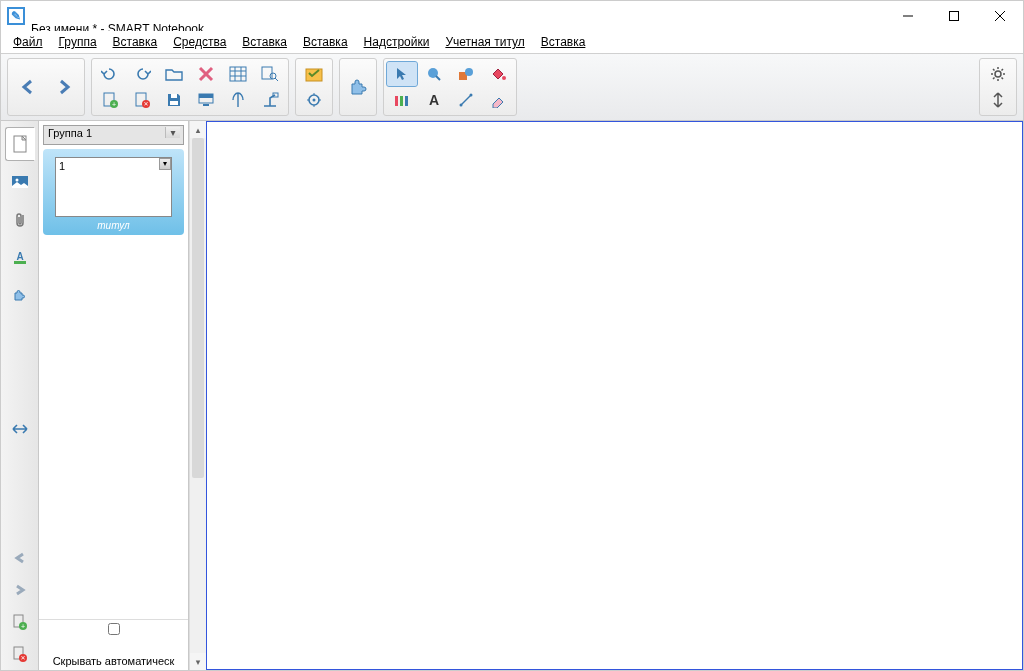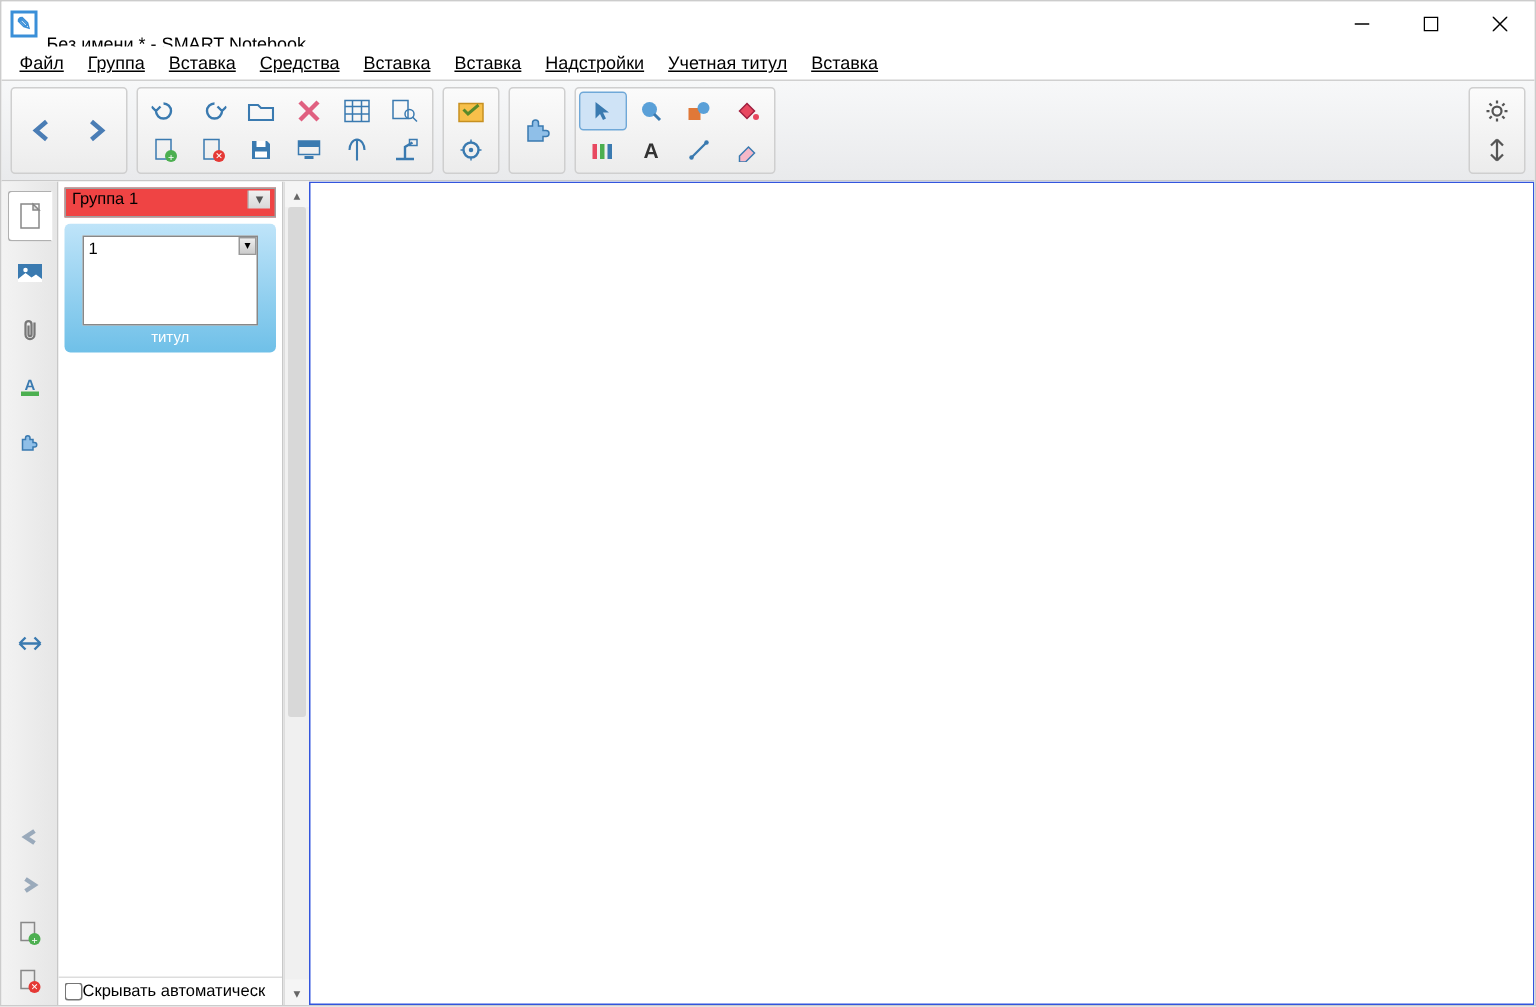"Группа 1" .group-select { background: #ef4444 -> #e5e5e5 }
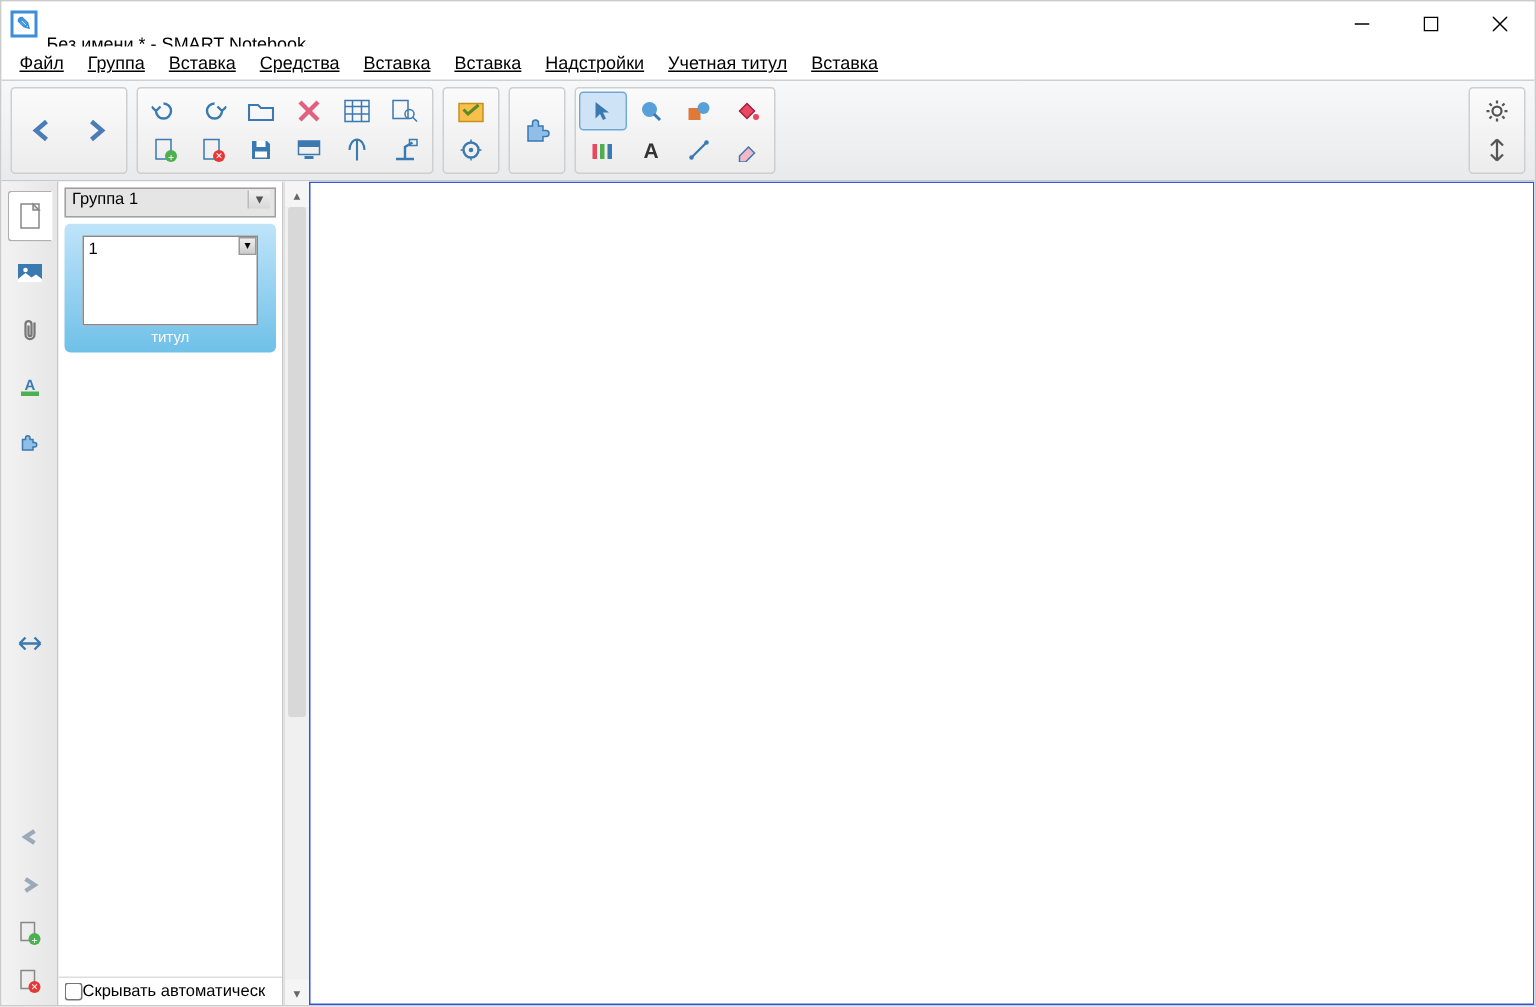"титул" .thumb-label { font-style: none -> italic }
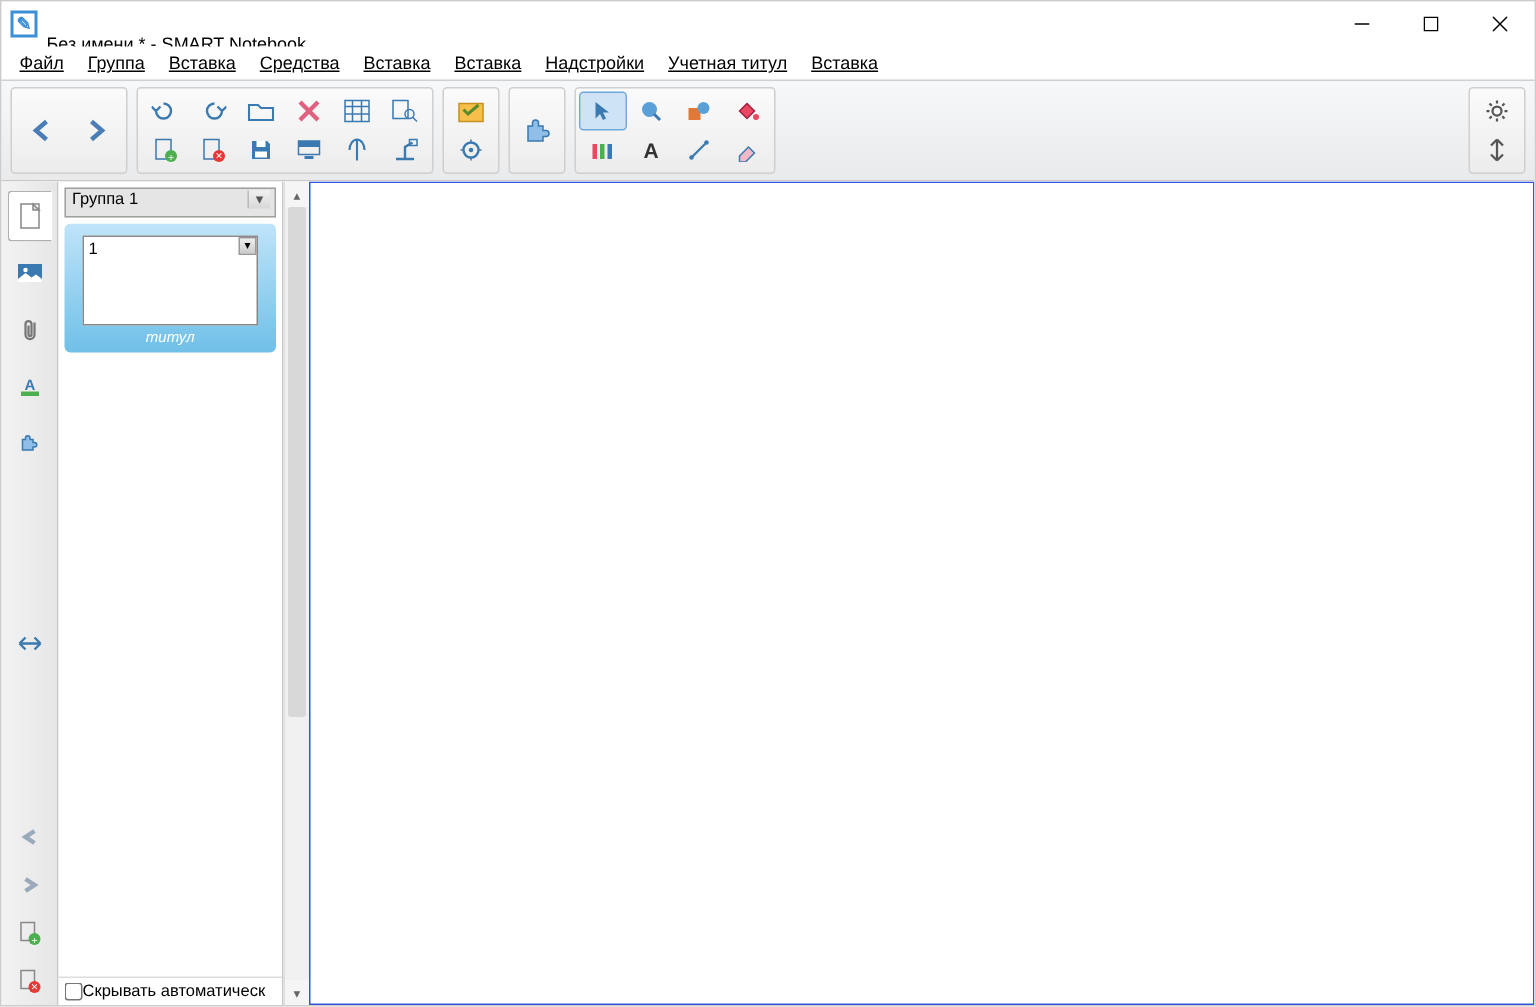"Скрывать автоматическ" .panel-footer { align-items: flex-start -> center; flex-direction: none -> column; gap: 0 -> 20px }
